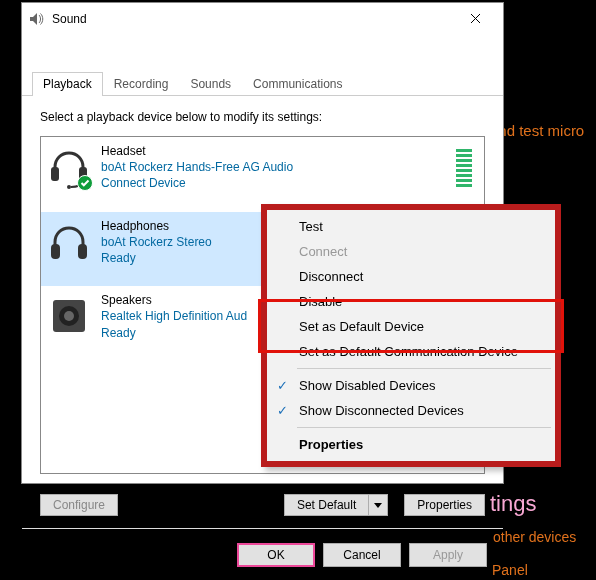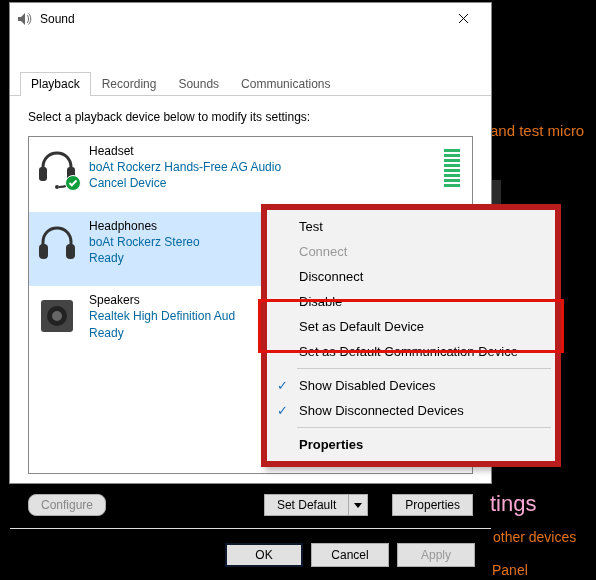"Sound" .dialog { left: 9px -> 21px }
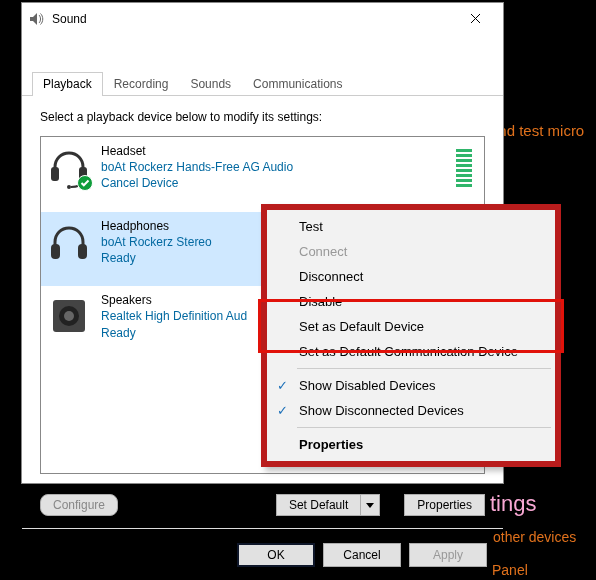"Cancel Device" div.dev-sub { text: Cancel -> Connect }
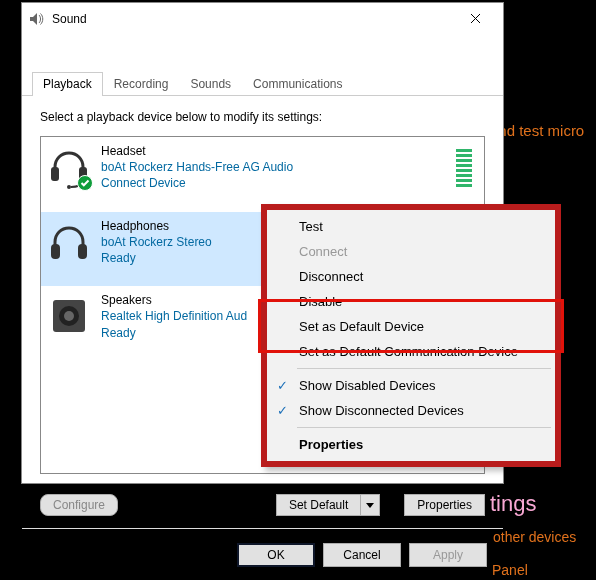"Configure" .wbtn.disabled { border-radius: 8px -> none }
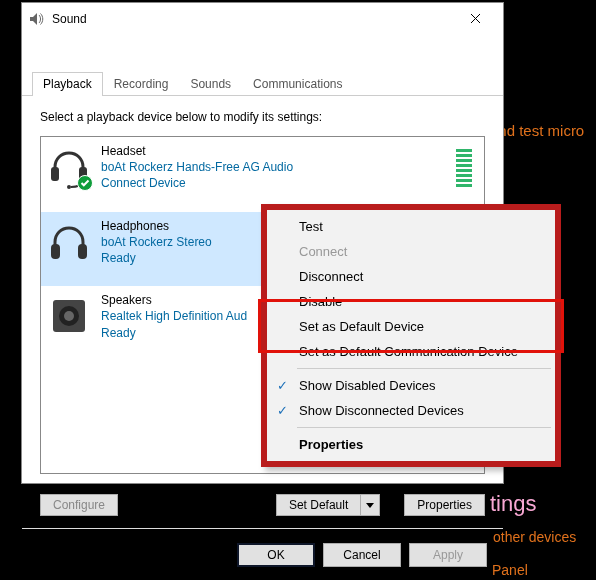"Set Default" div { gap: 24px -> 16px }
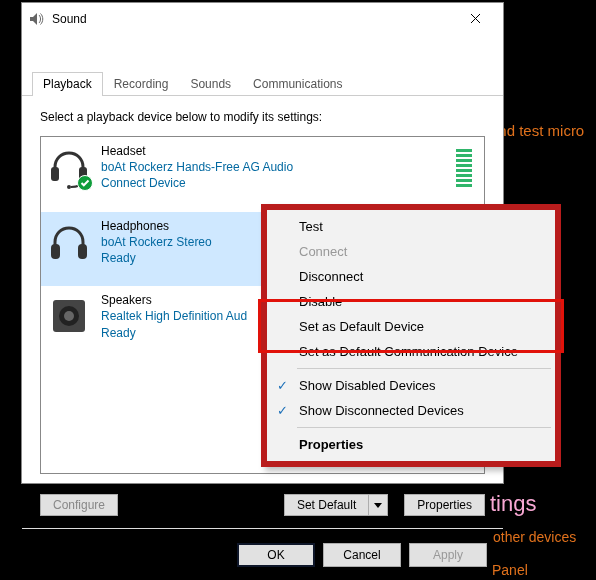"OK" .dlg-buttons .wbtn.primary { border: 2px solid #0f172a -> 2px solid #ec4899 }
